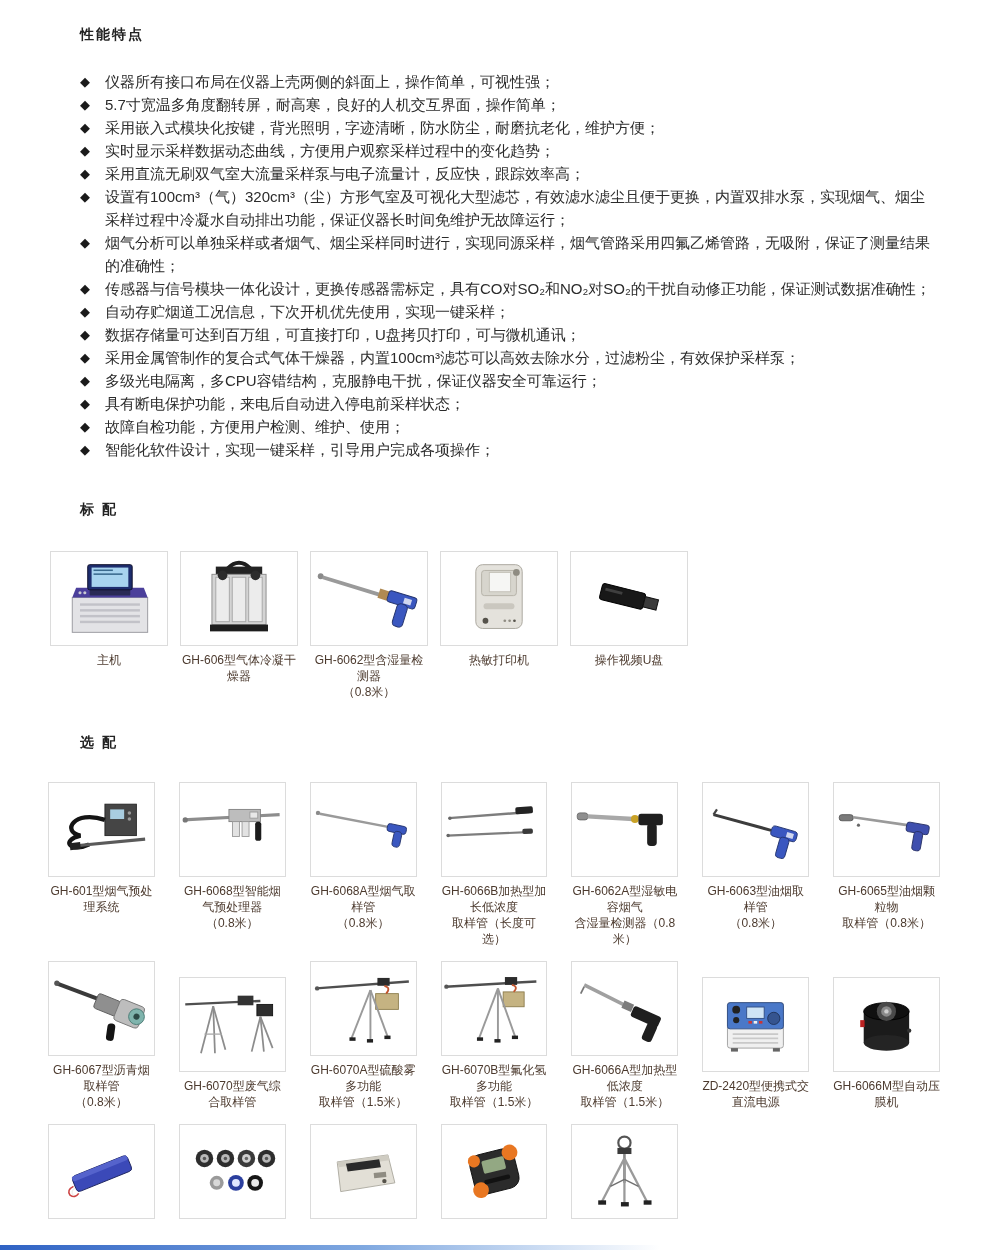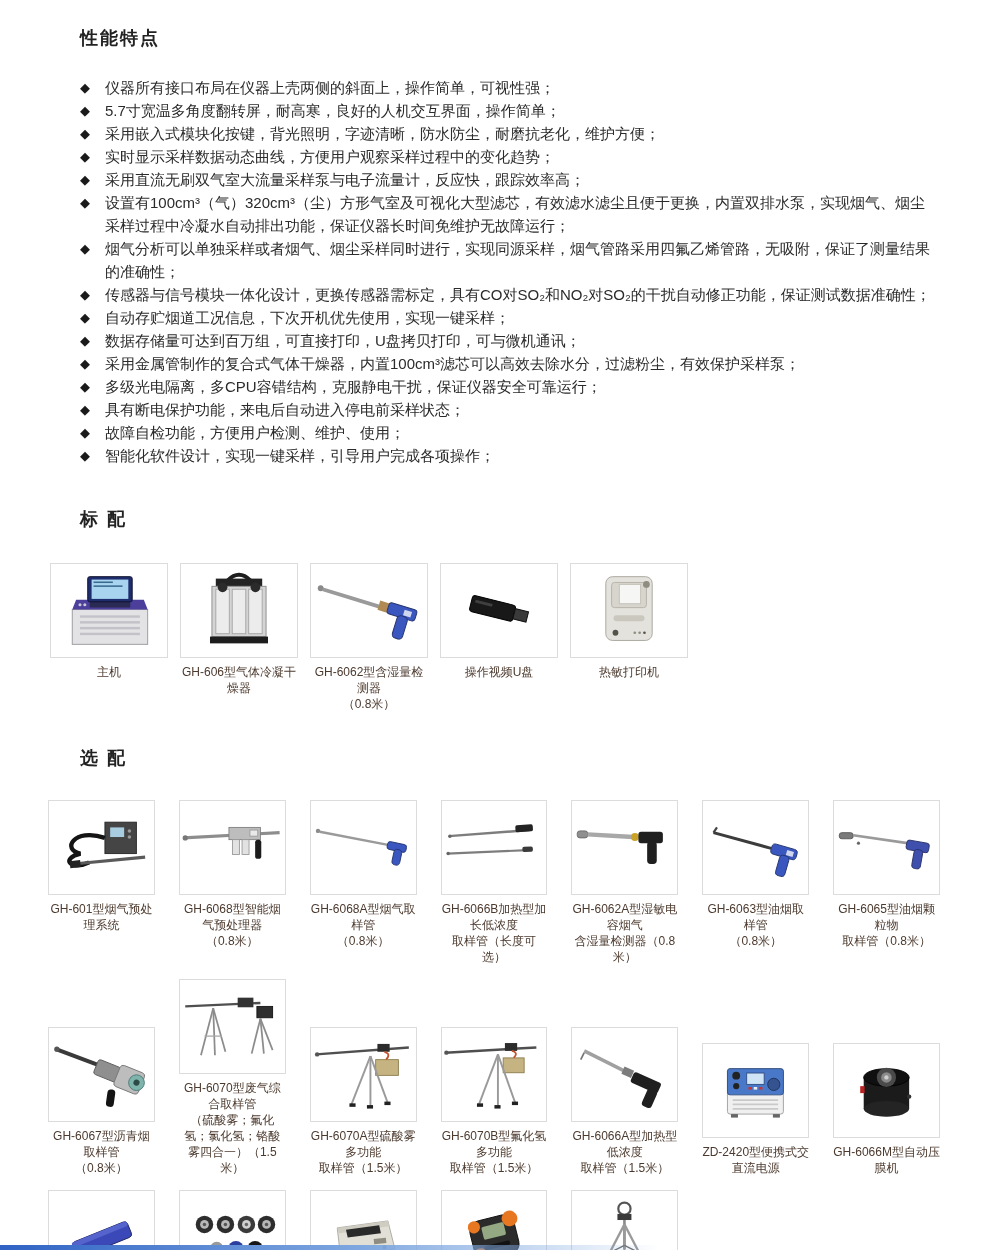"性能特点" .sec-title { font-size: 18px -> 14px }
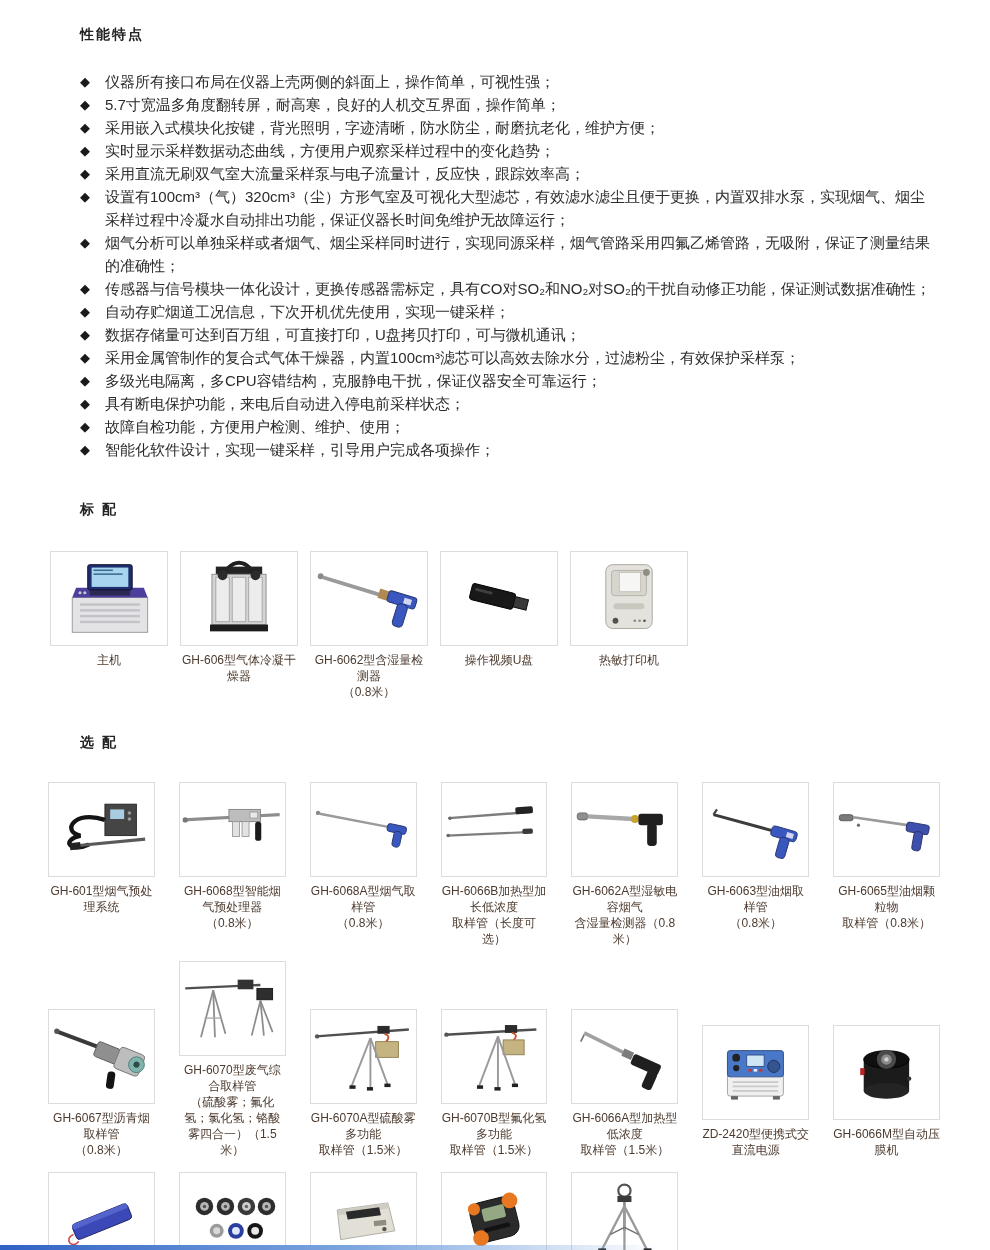"操作视频U盘" div.card { order: before "热敏打印机" -> after "热敏打印机" }
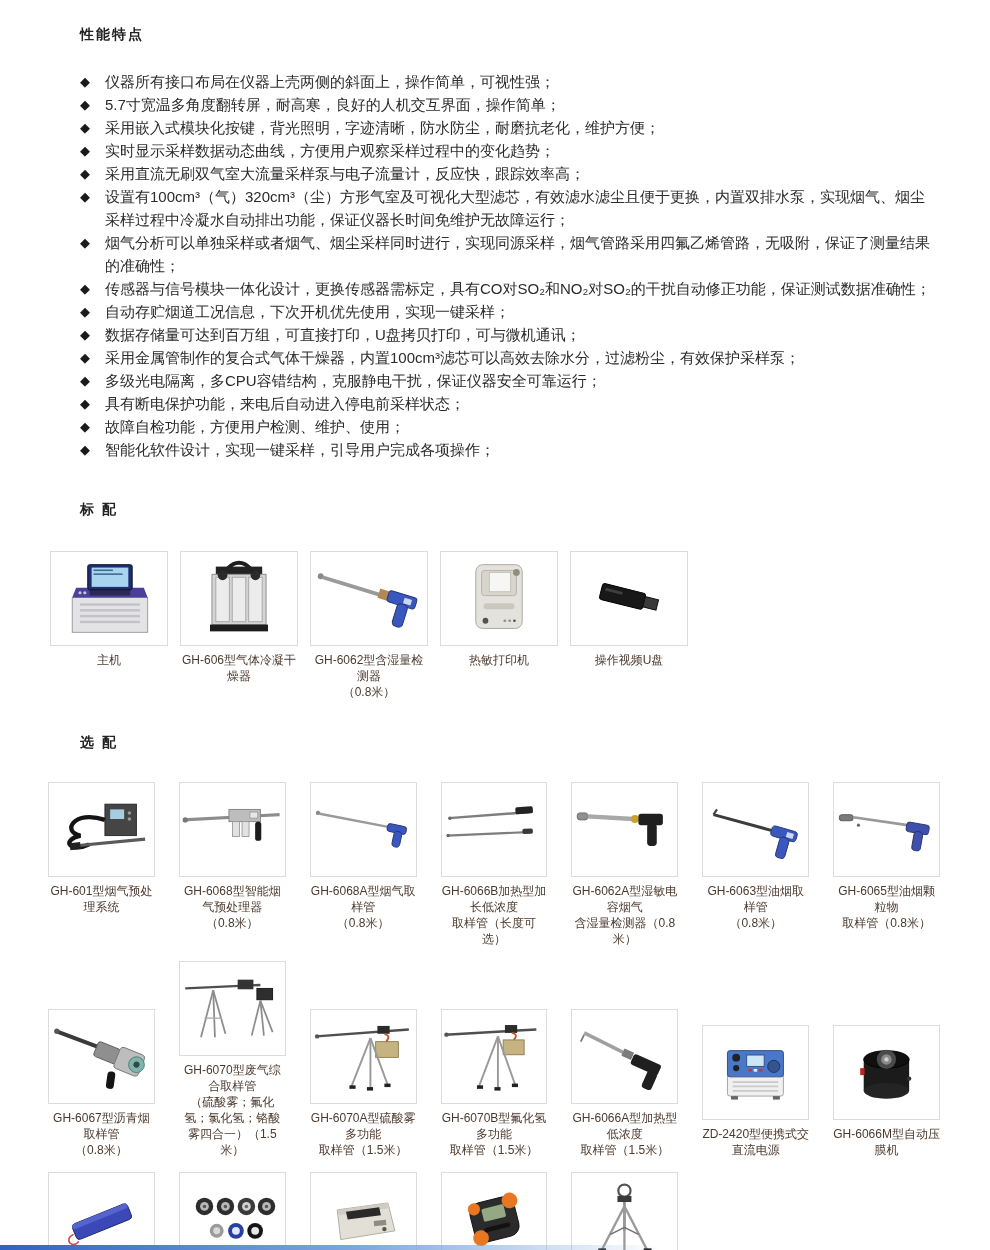"（硫酸雾；氟化氢；氯化氢；铬酸雾四合一）（1.5米）" span { html: <span>（硫酸雾；氟化氢；氯化氢；铬酸雾四合一）（1.5米）</span> -> none }
